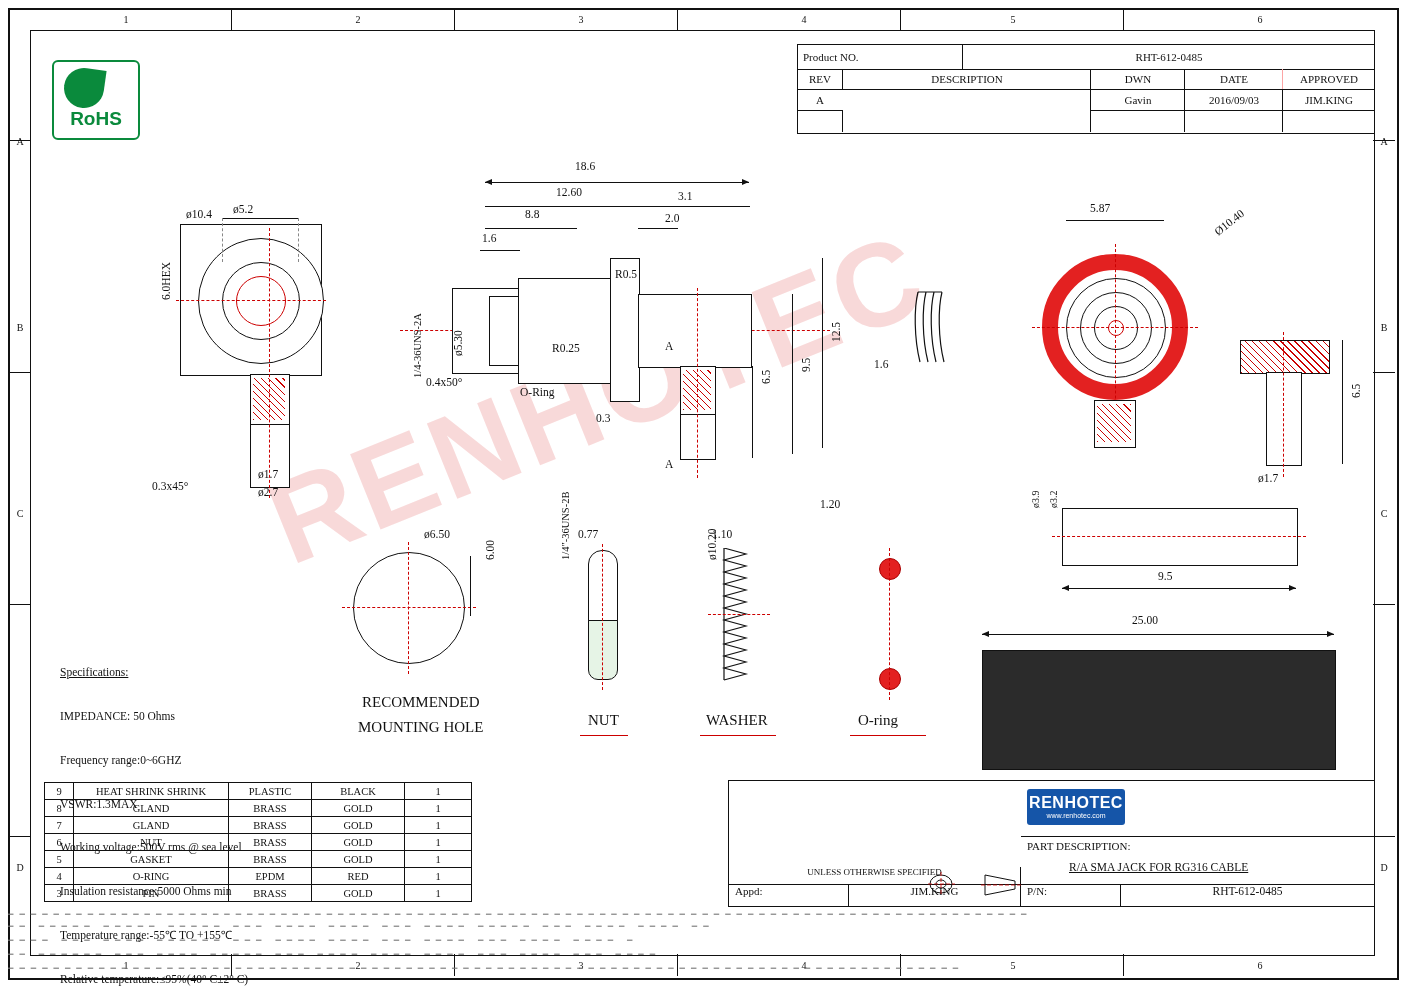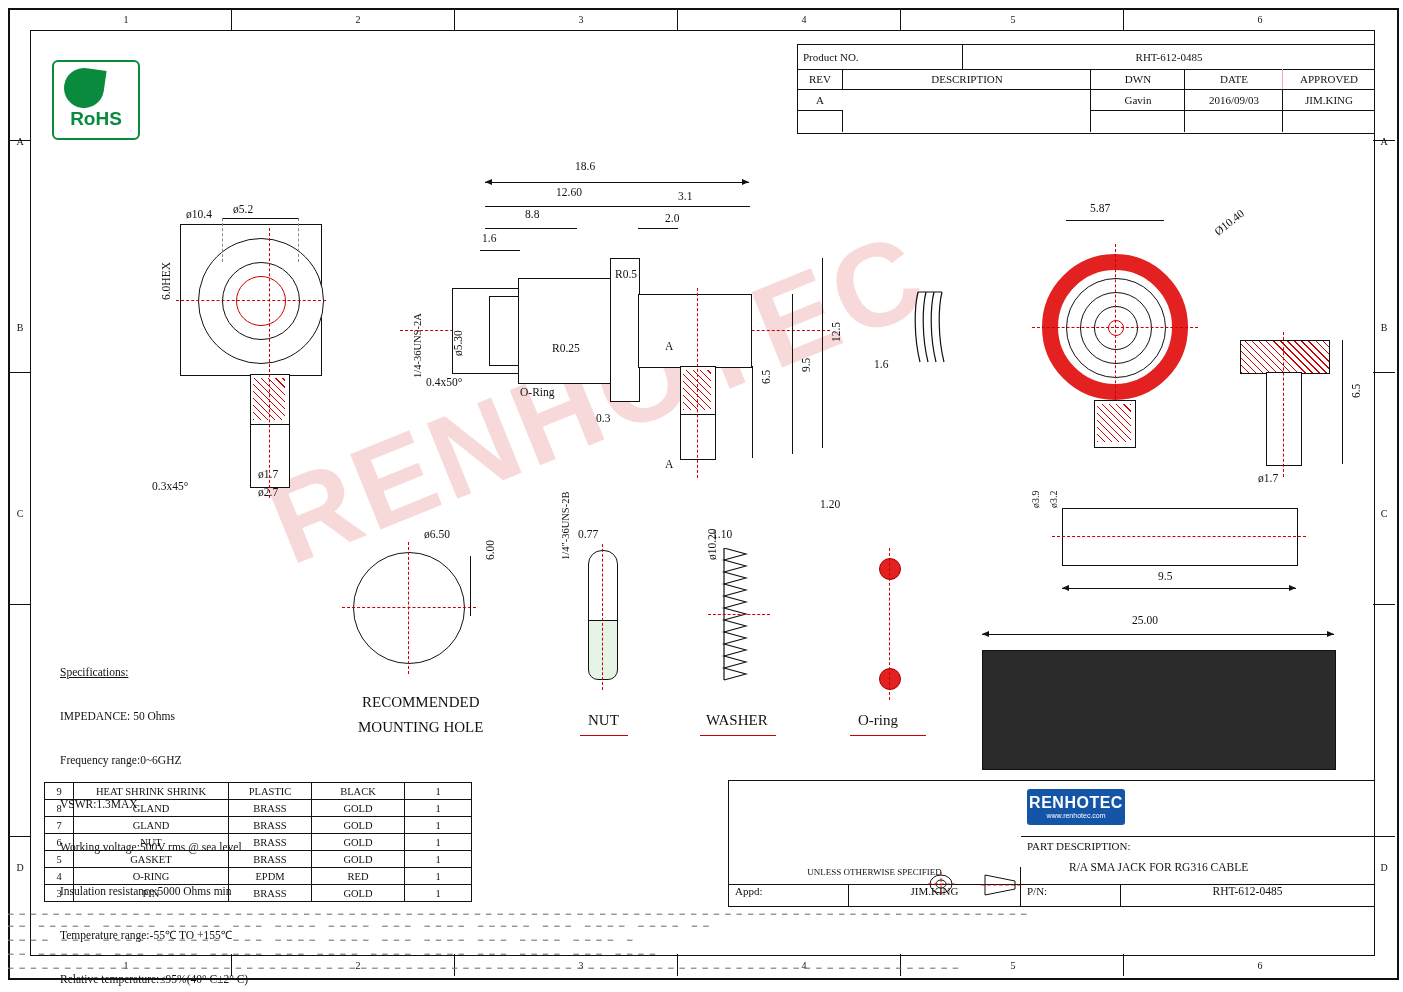"R/A SMA JACK FOR RG316" div { text-decoration: none -> underline }
